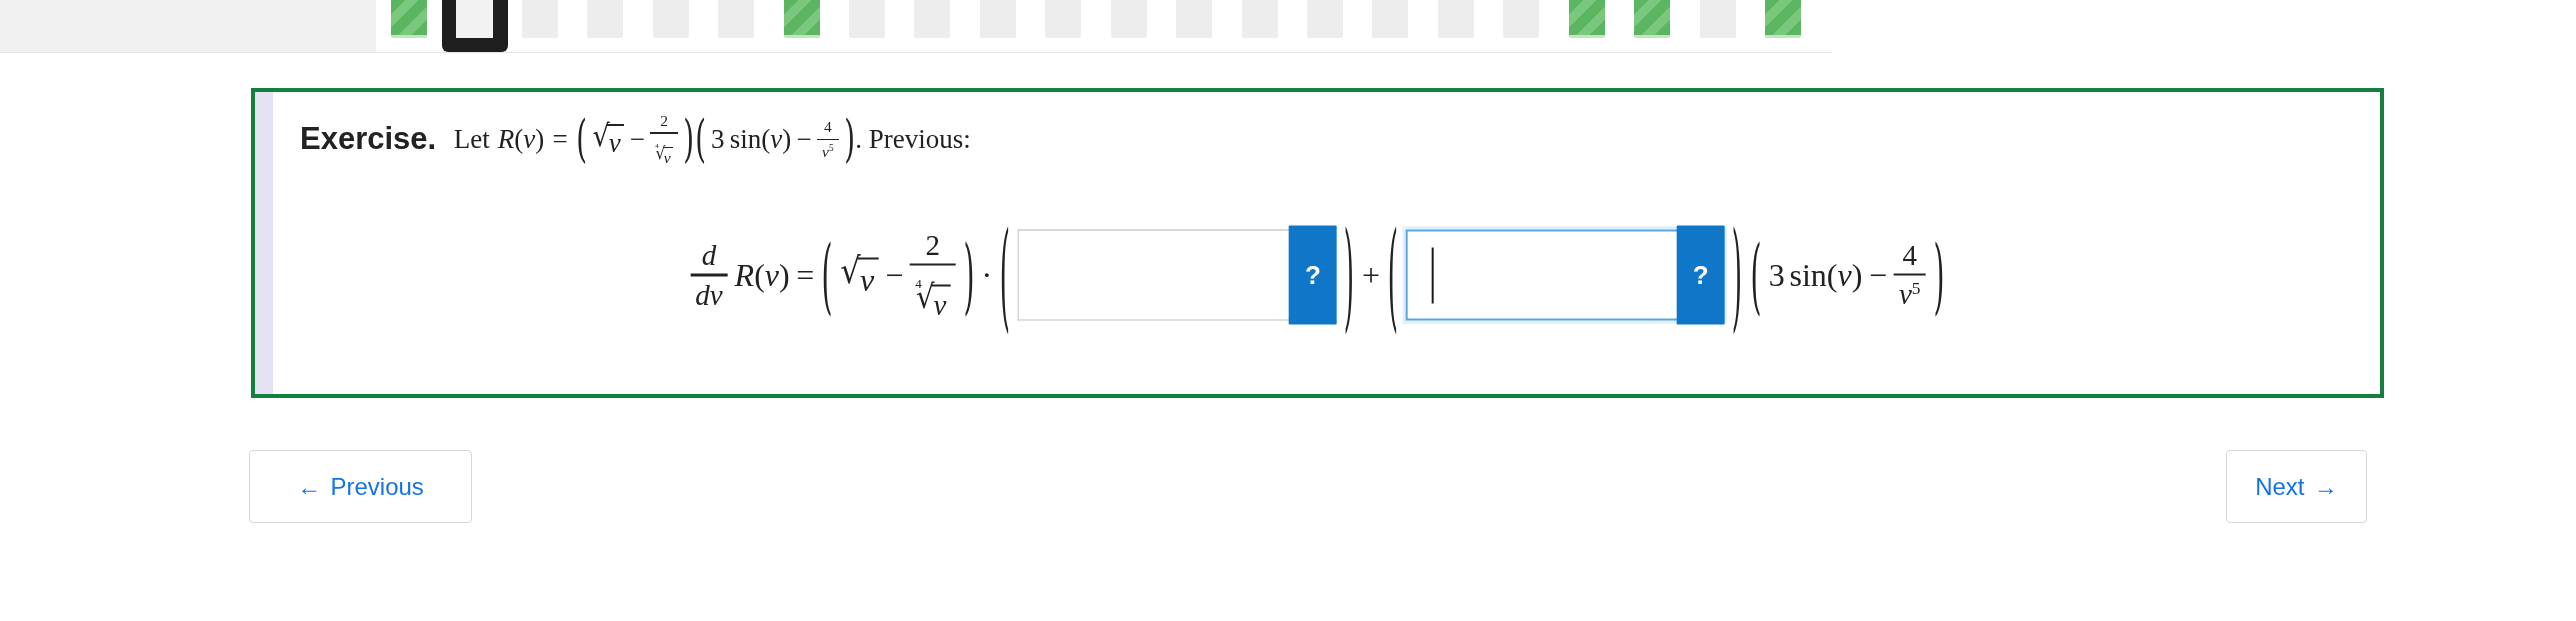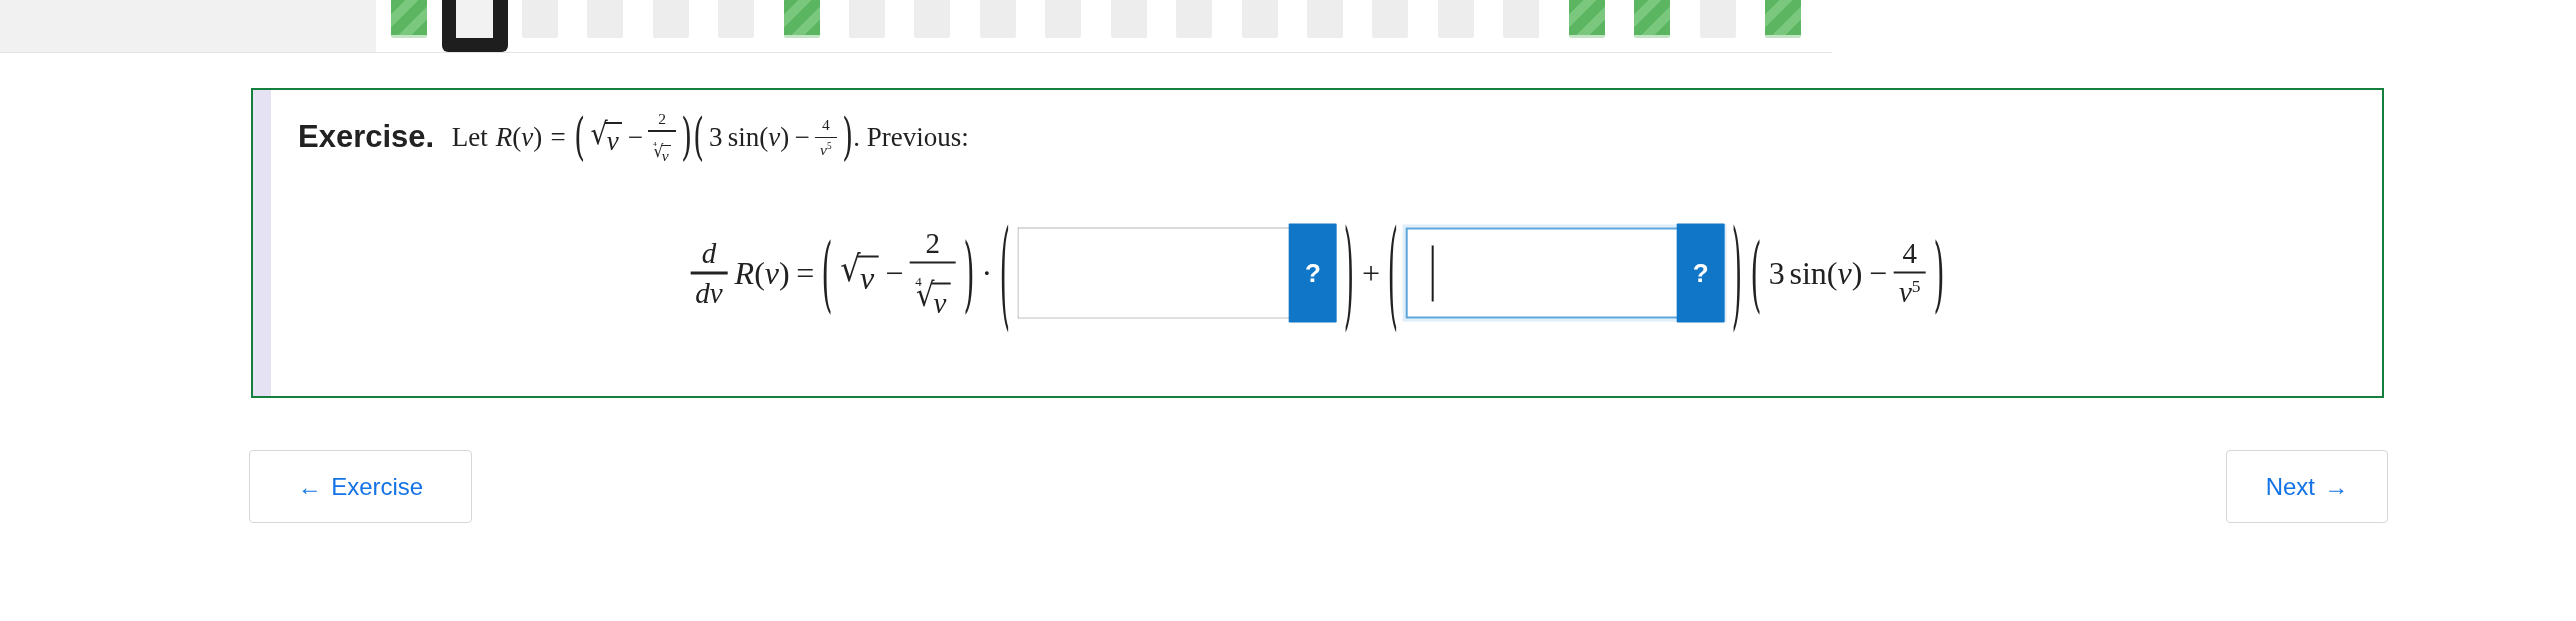"Exercise." .card { border: 2px solid #15803d -> 4px solid #15803d }
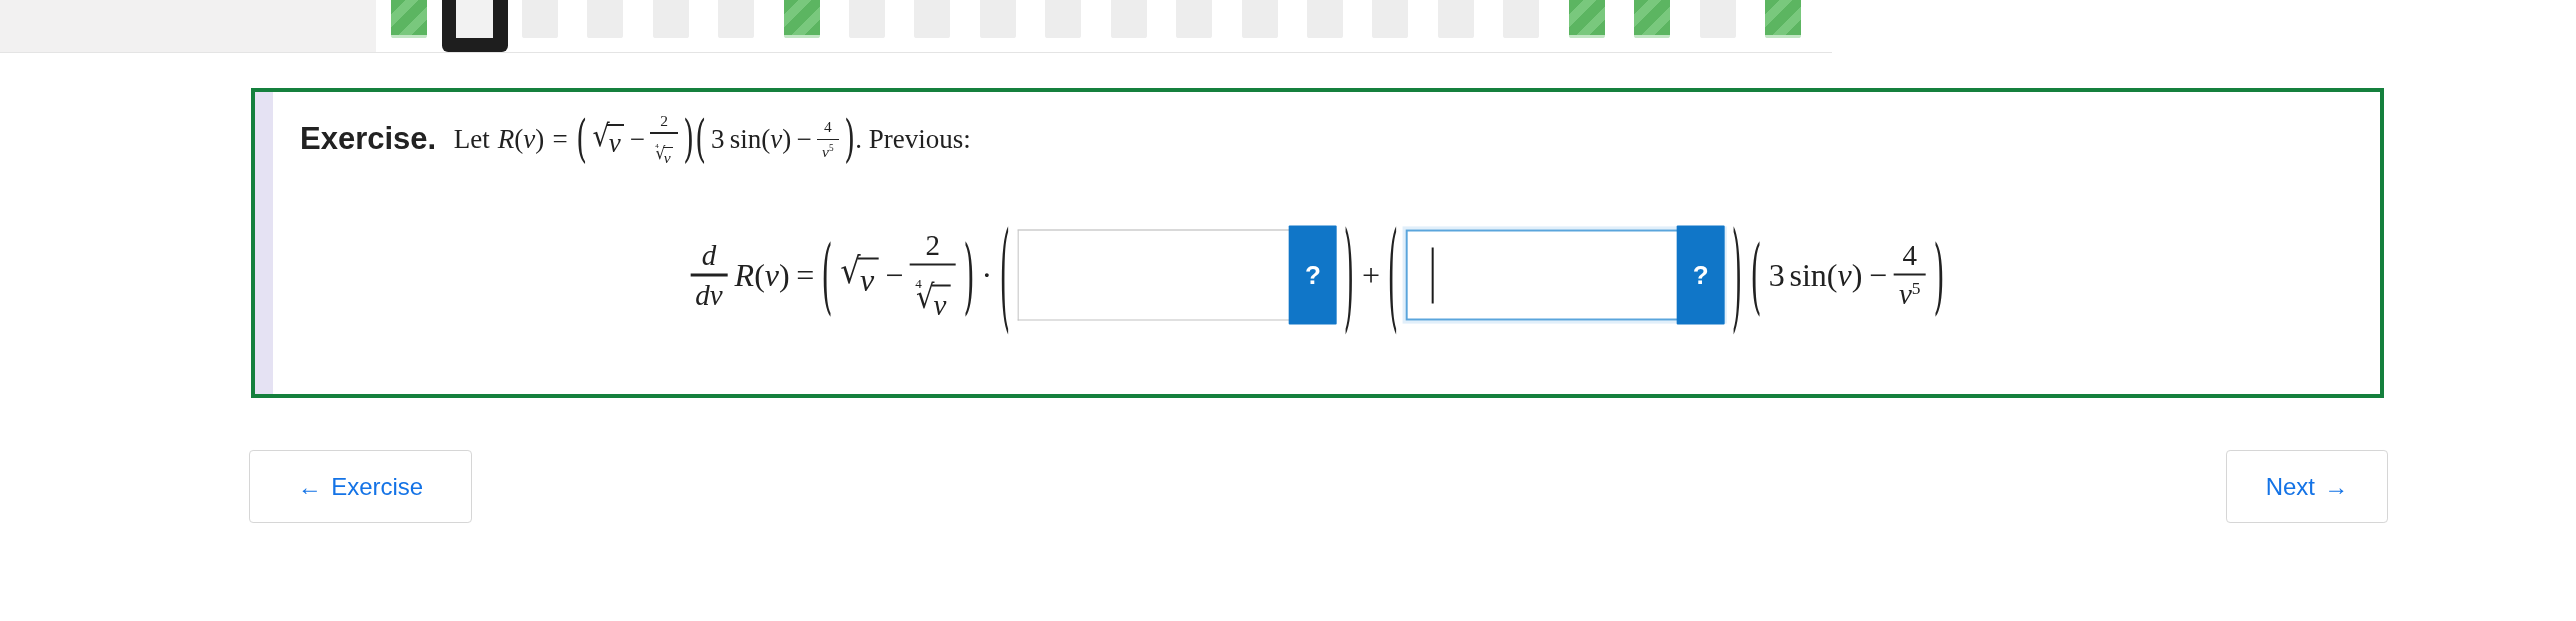"Exercise" span { text: Exercise -> Previous }
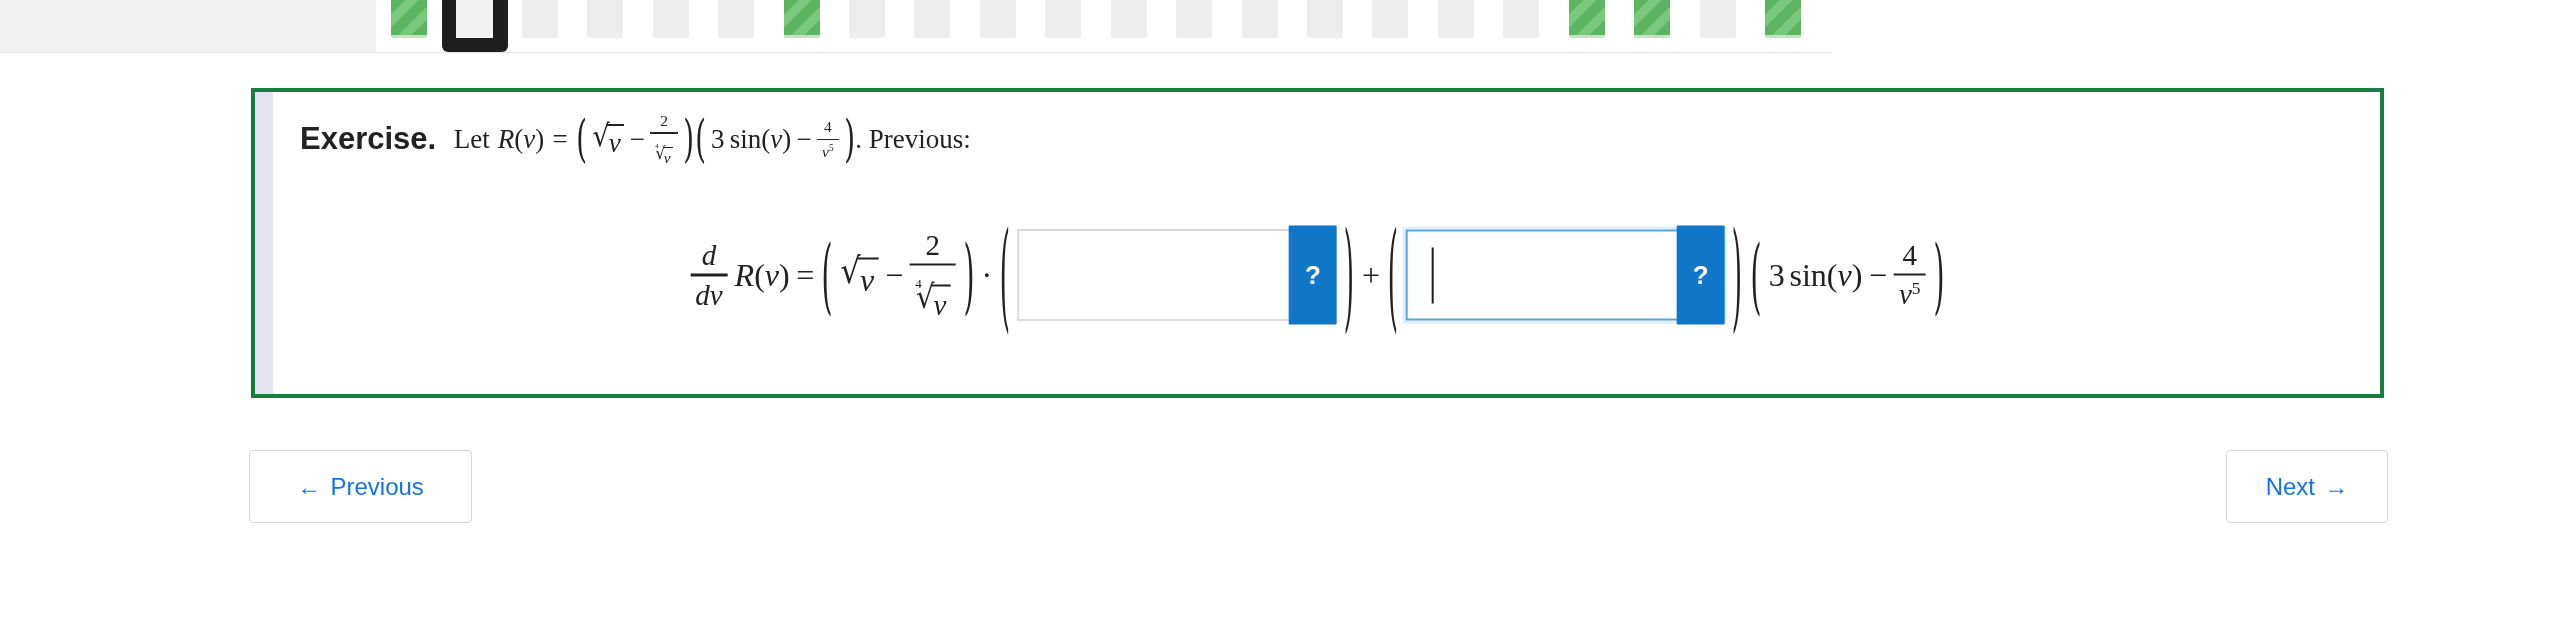"Next" .navbtn.next { width: 162px -> 141px }
